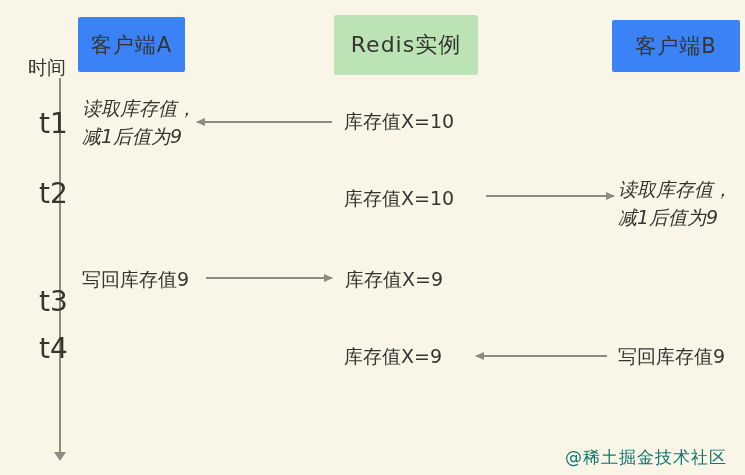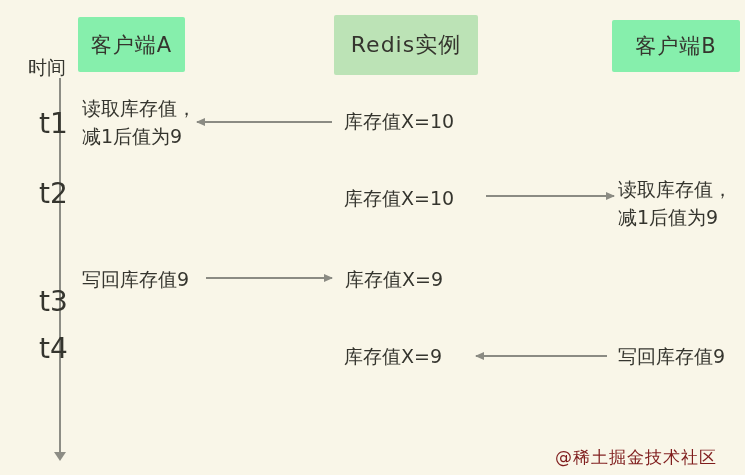"客户端A" .actor.client { background: #86efac -> #3b82f6 }
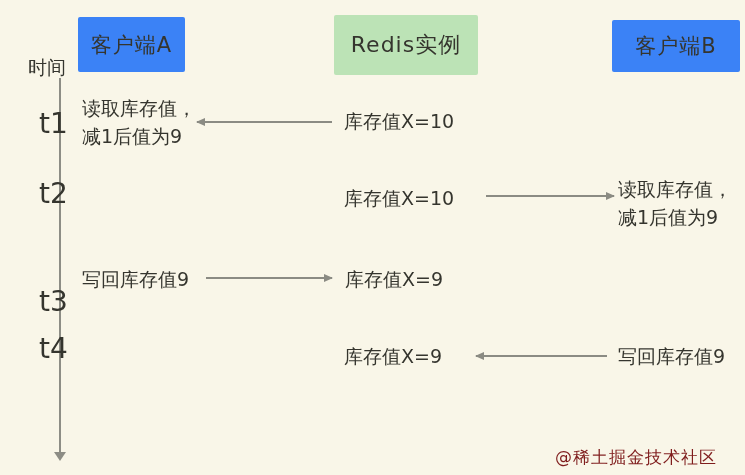"读取库存值，" .txt span { font-style: none -> italic }
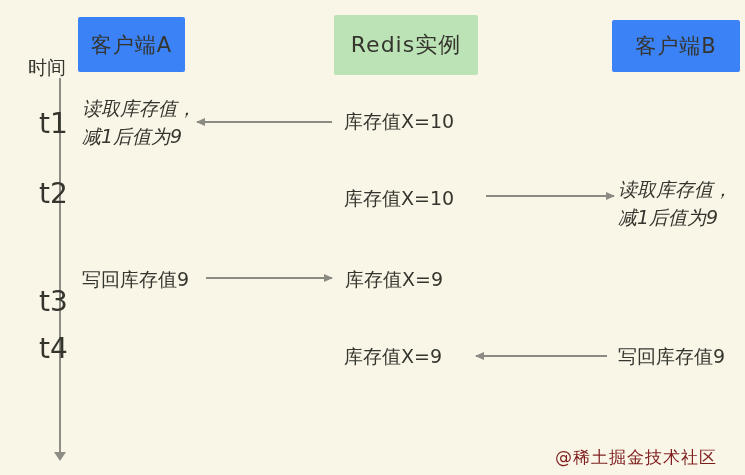"@稀土掘金技术社区" .watermark { color: #7f1d1d -> #0f766e; right: 28px -> 18px }
